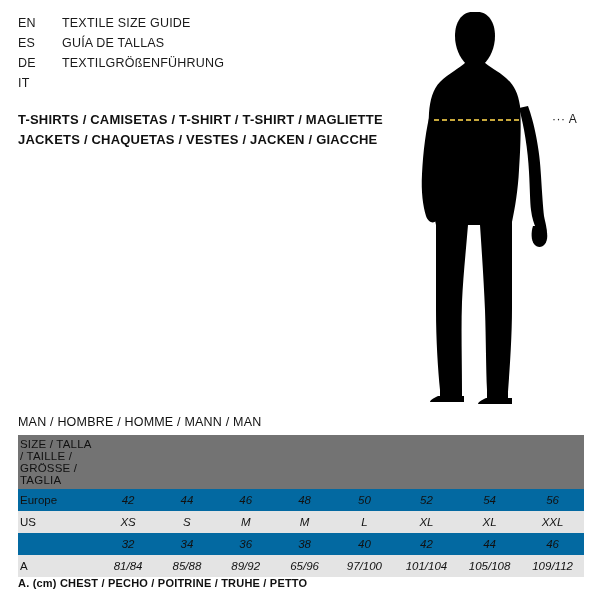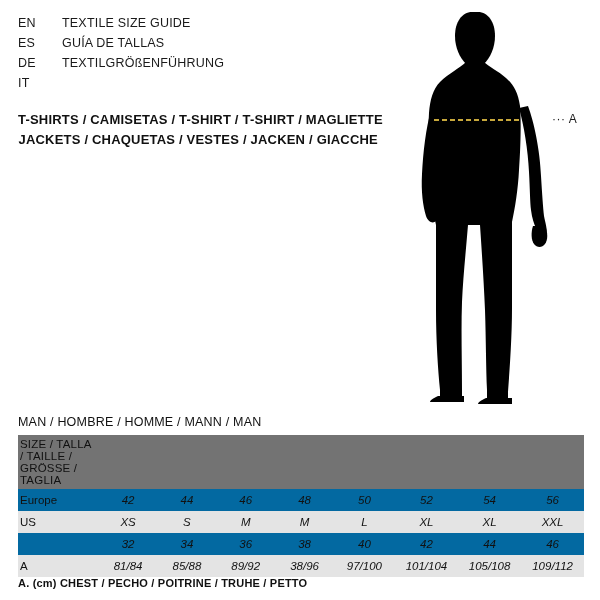"T-SHIRTS / CAMISETAS / T-SHIRT" .categories { text-align: right -> none }
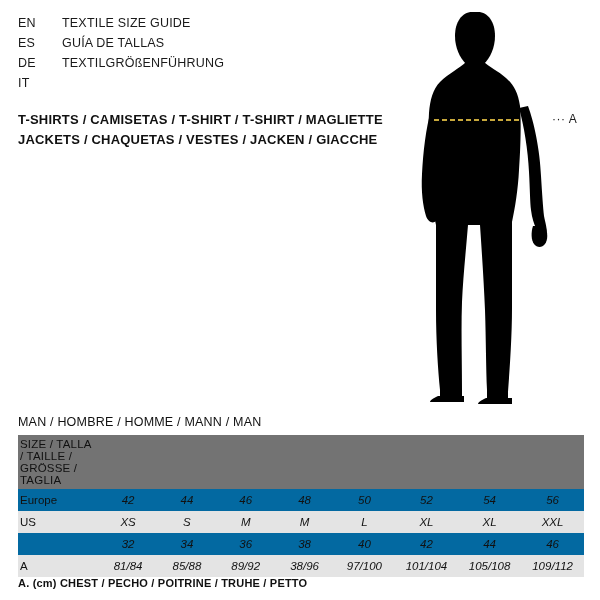"38/96" td.col-val { text: 38/96 -> 65/96 }
